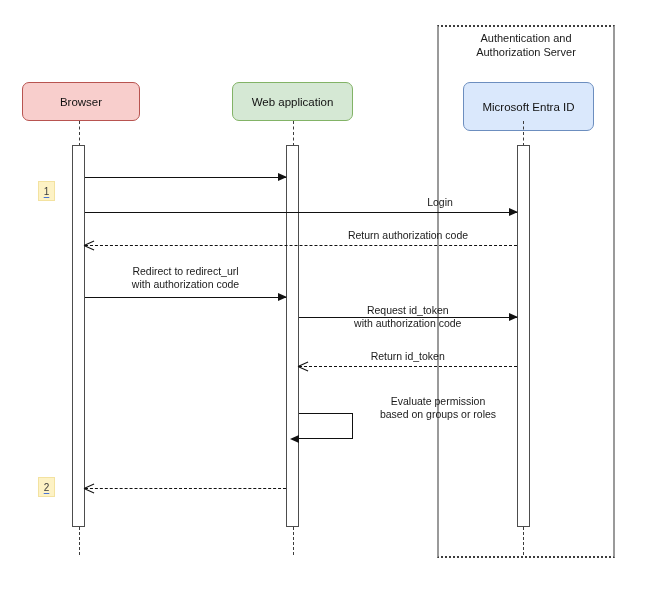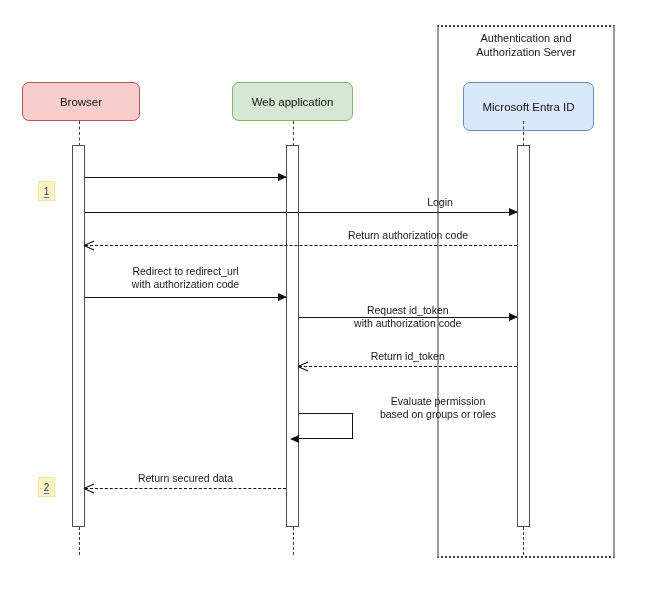"Return secured data" div.msg-label { html: <div>Return secured data</div> -> none }
